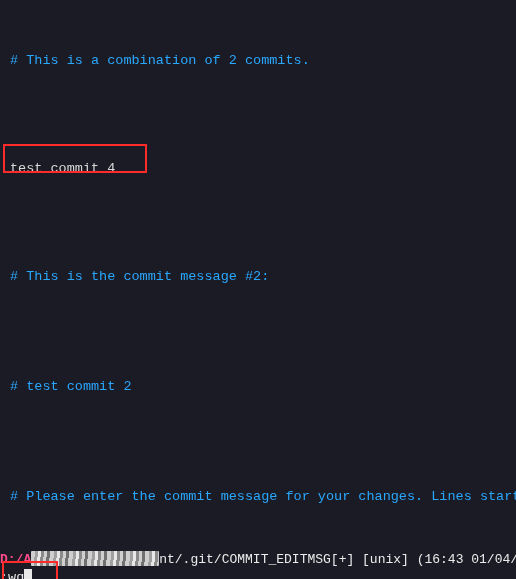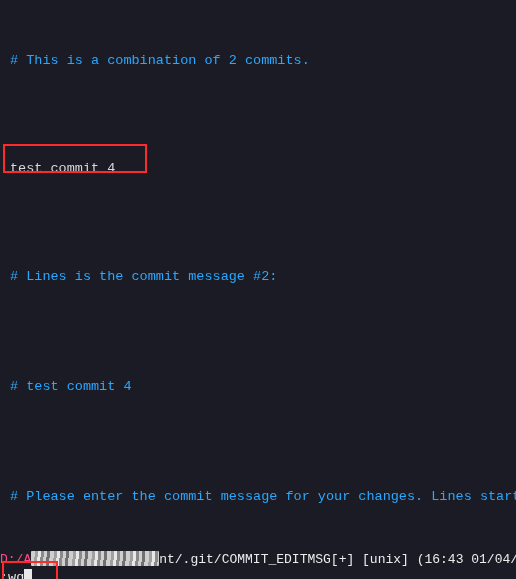"# Lines is the commit" span.line { text: Lines -> This }
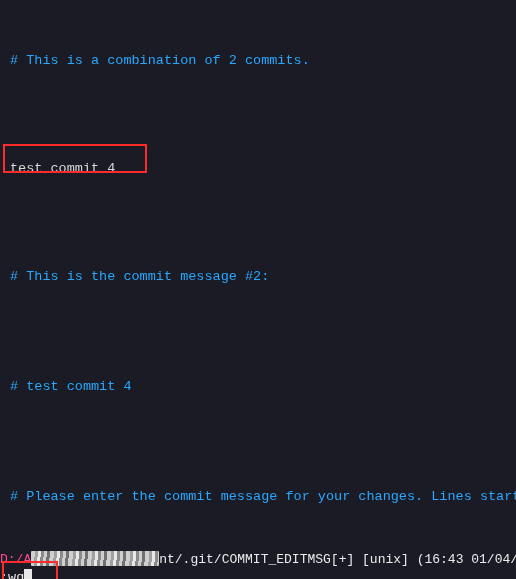"# test commit 4" span.commit2 { text: 4 -> 2 }
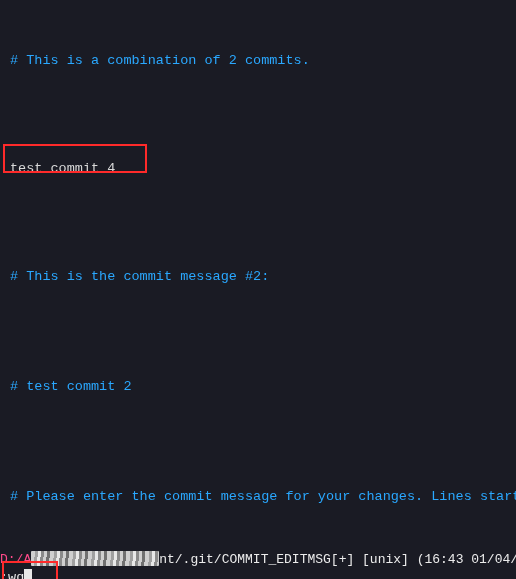"D:/A" .status-path-start { font-weight: none -> bold }
